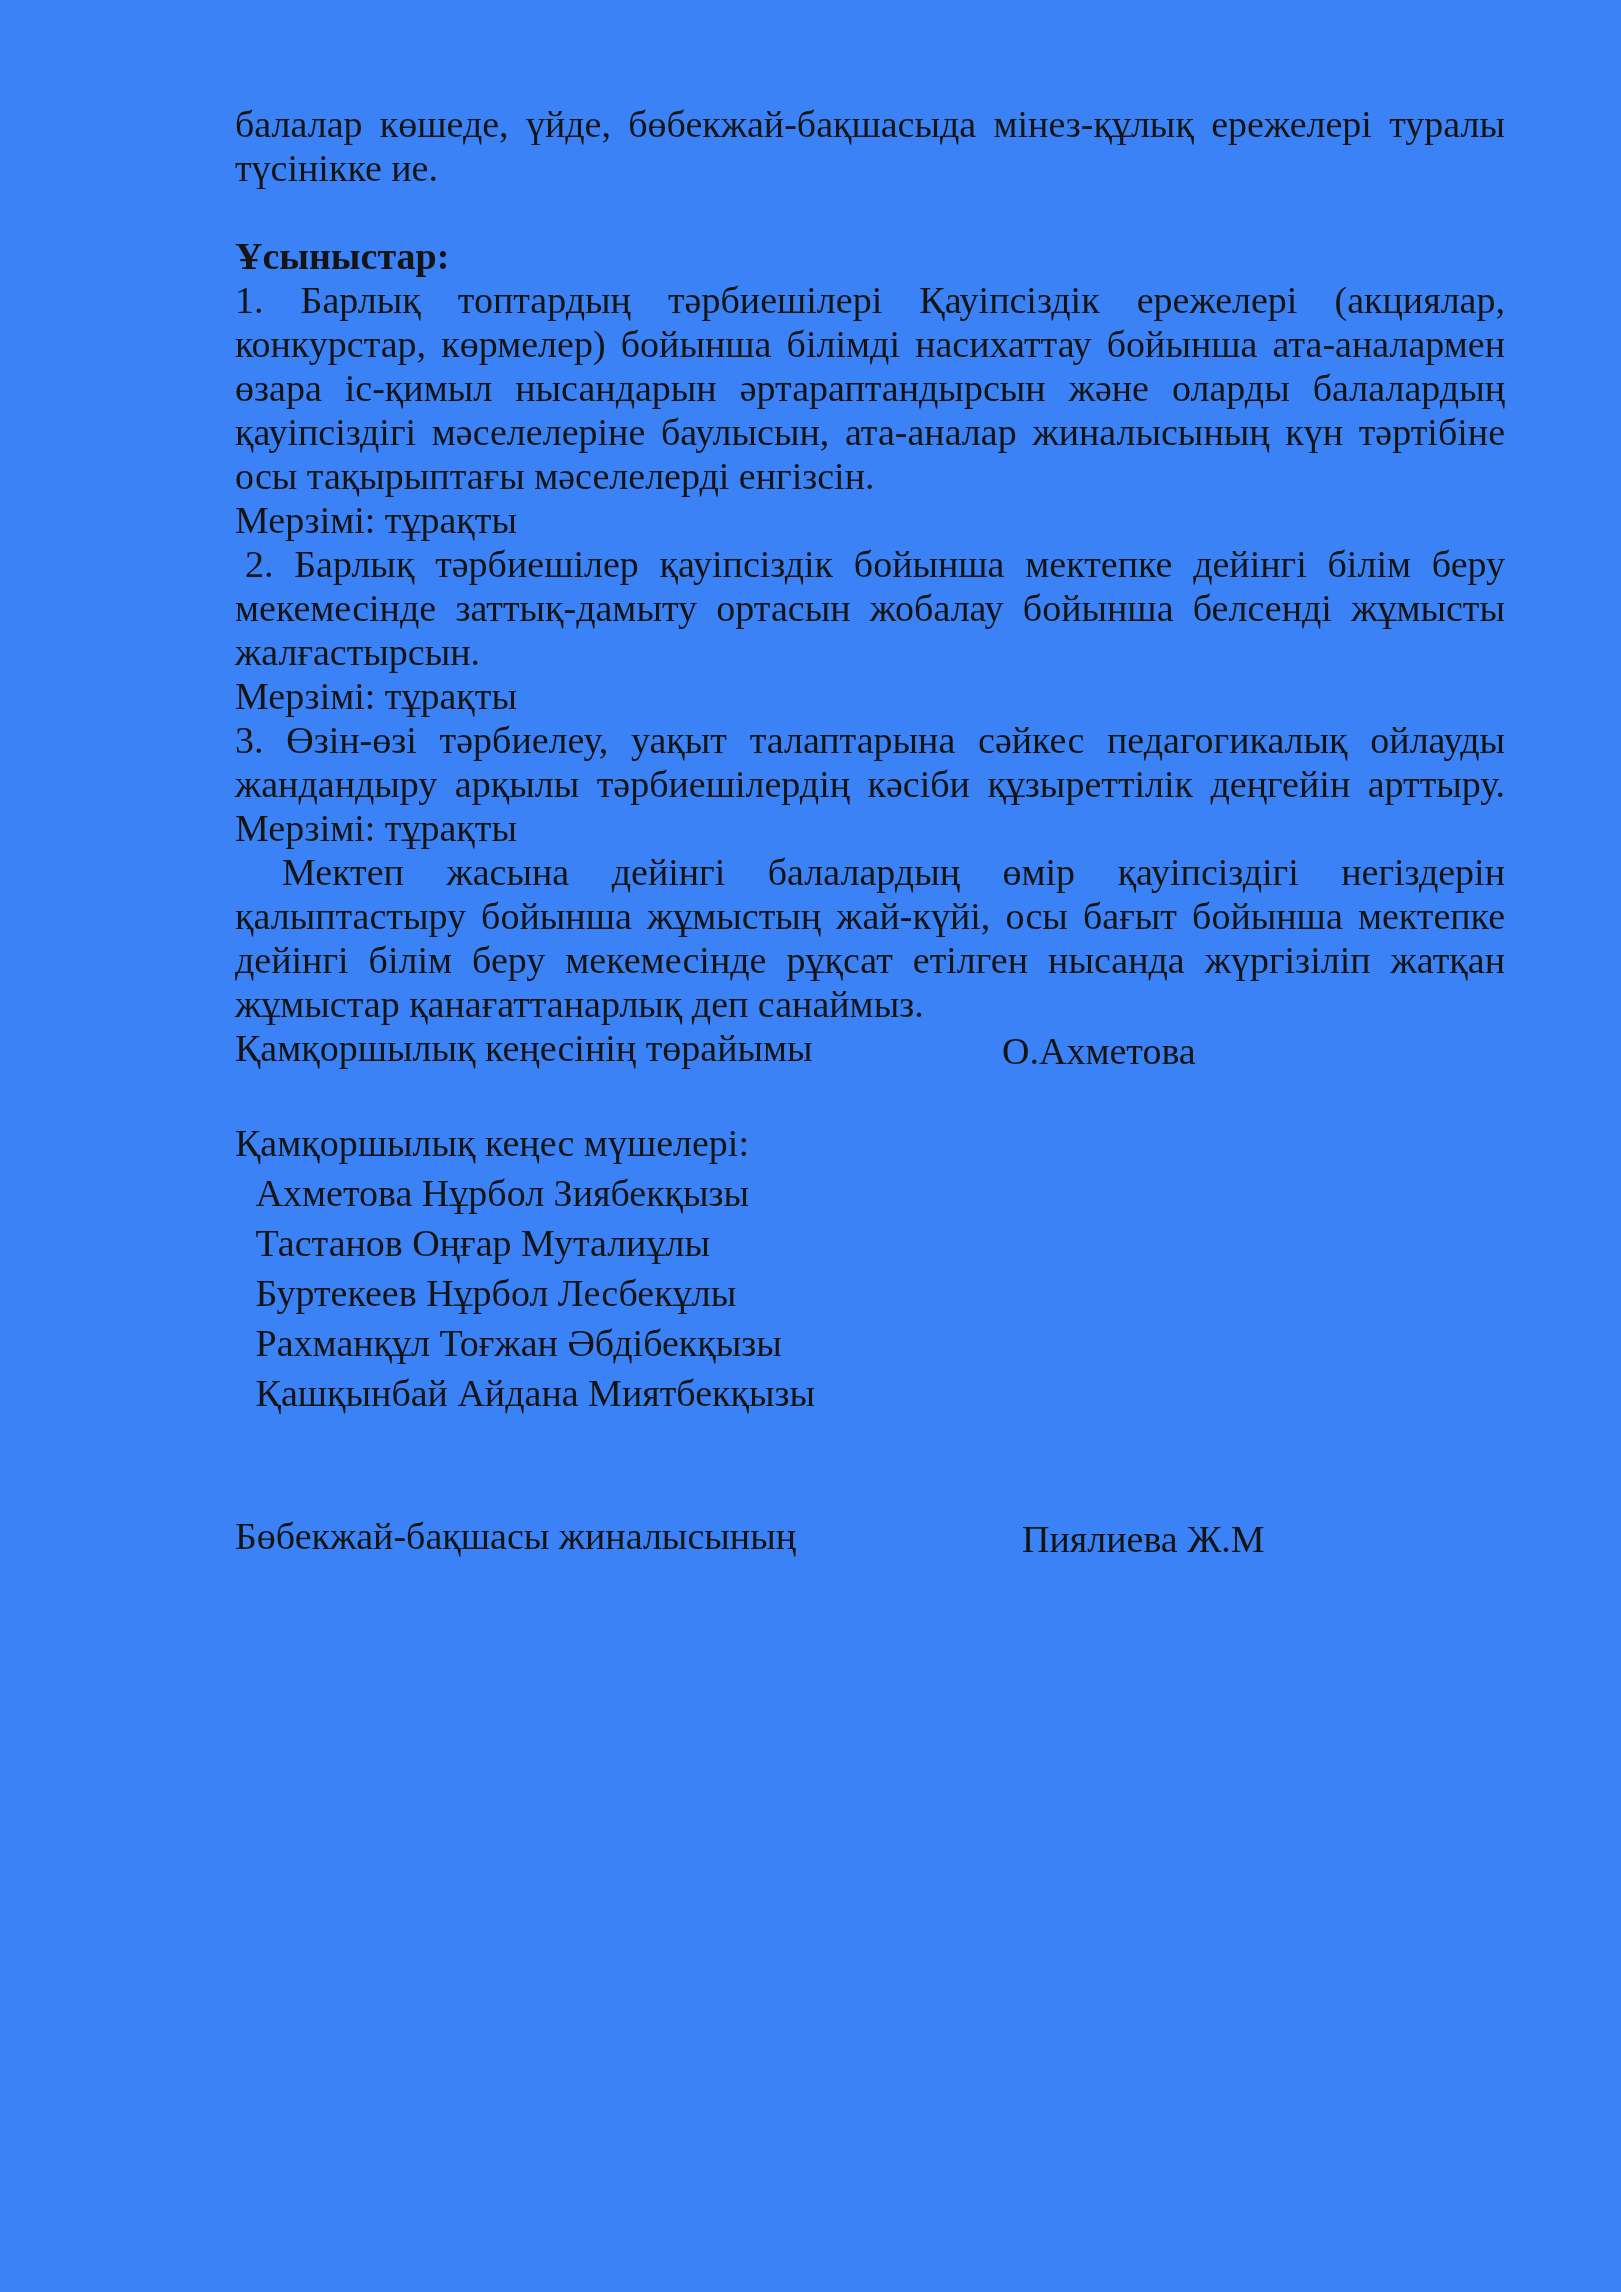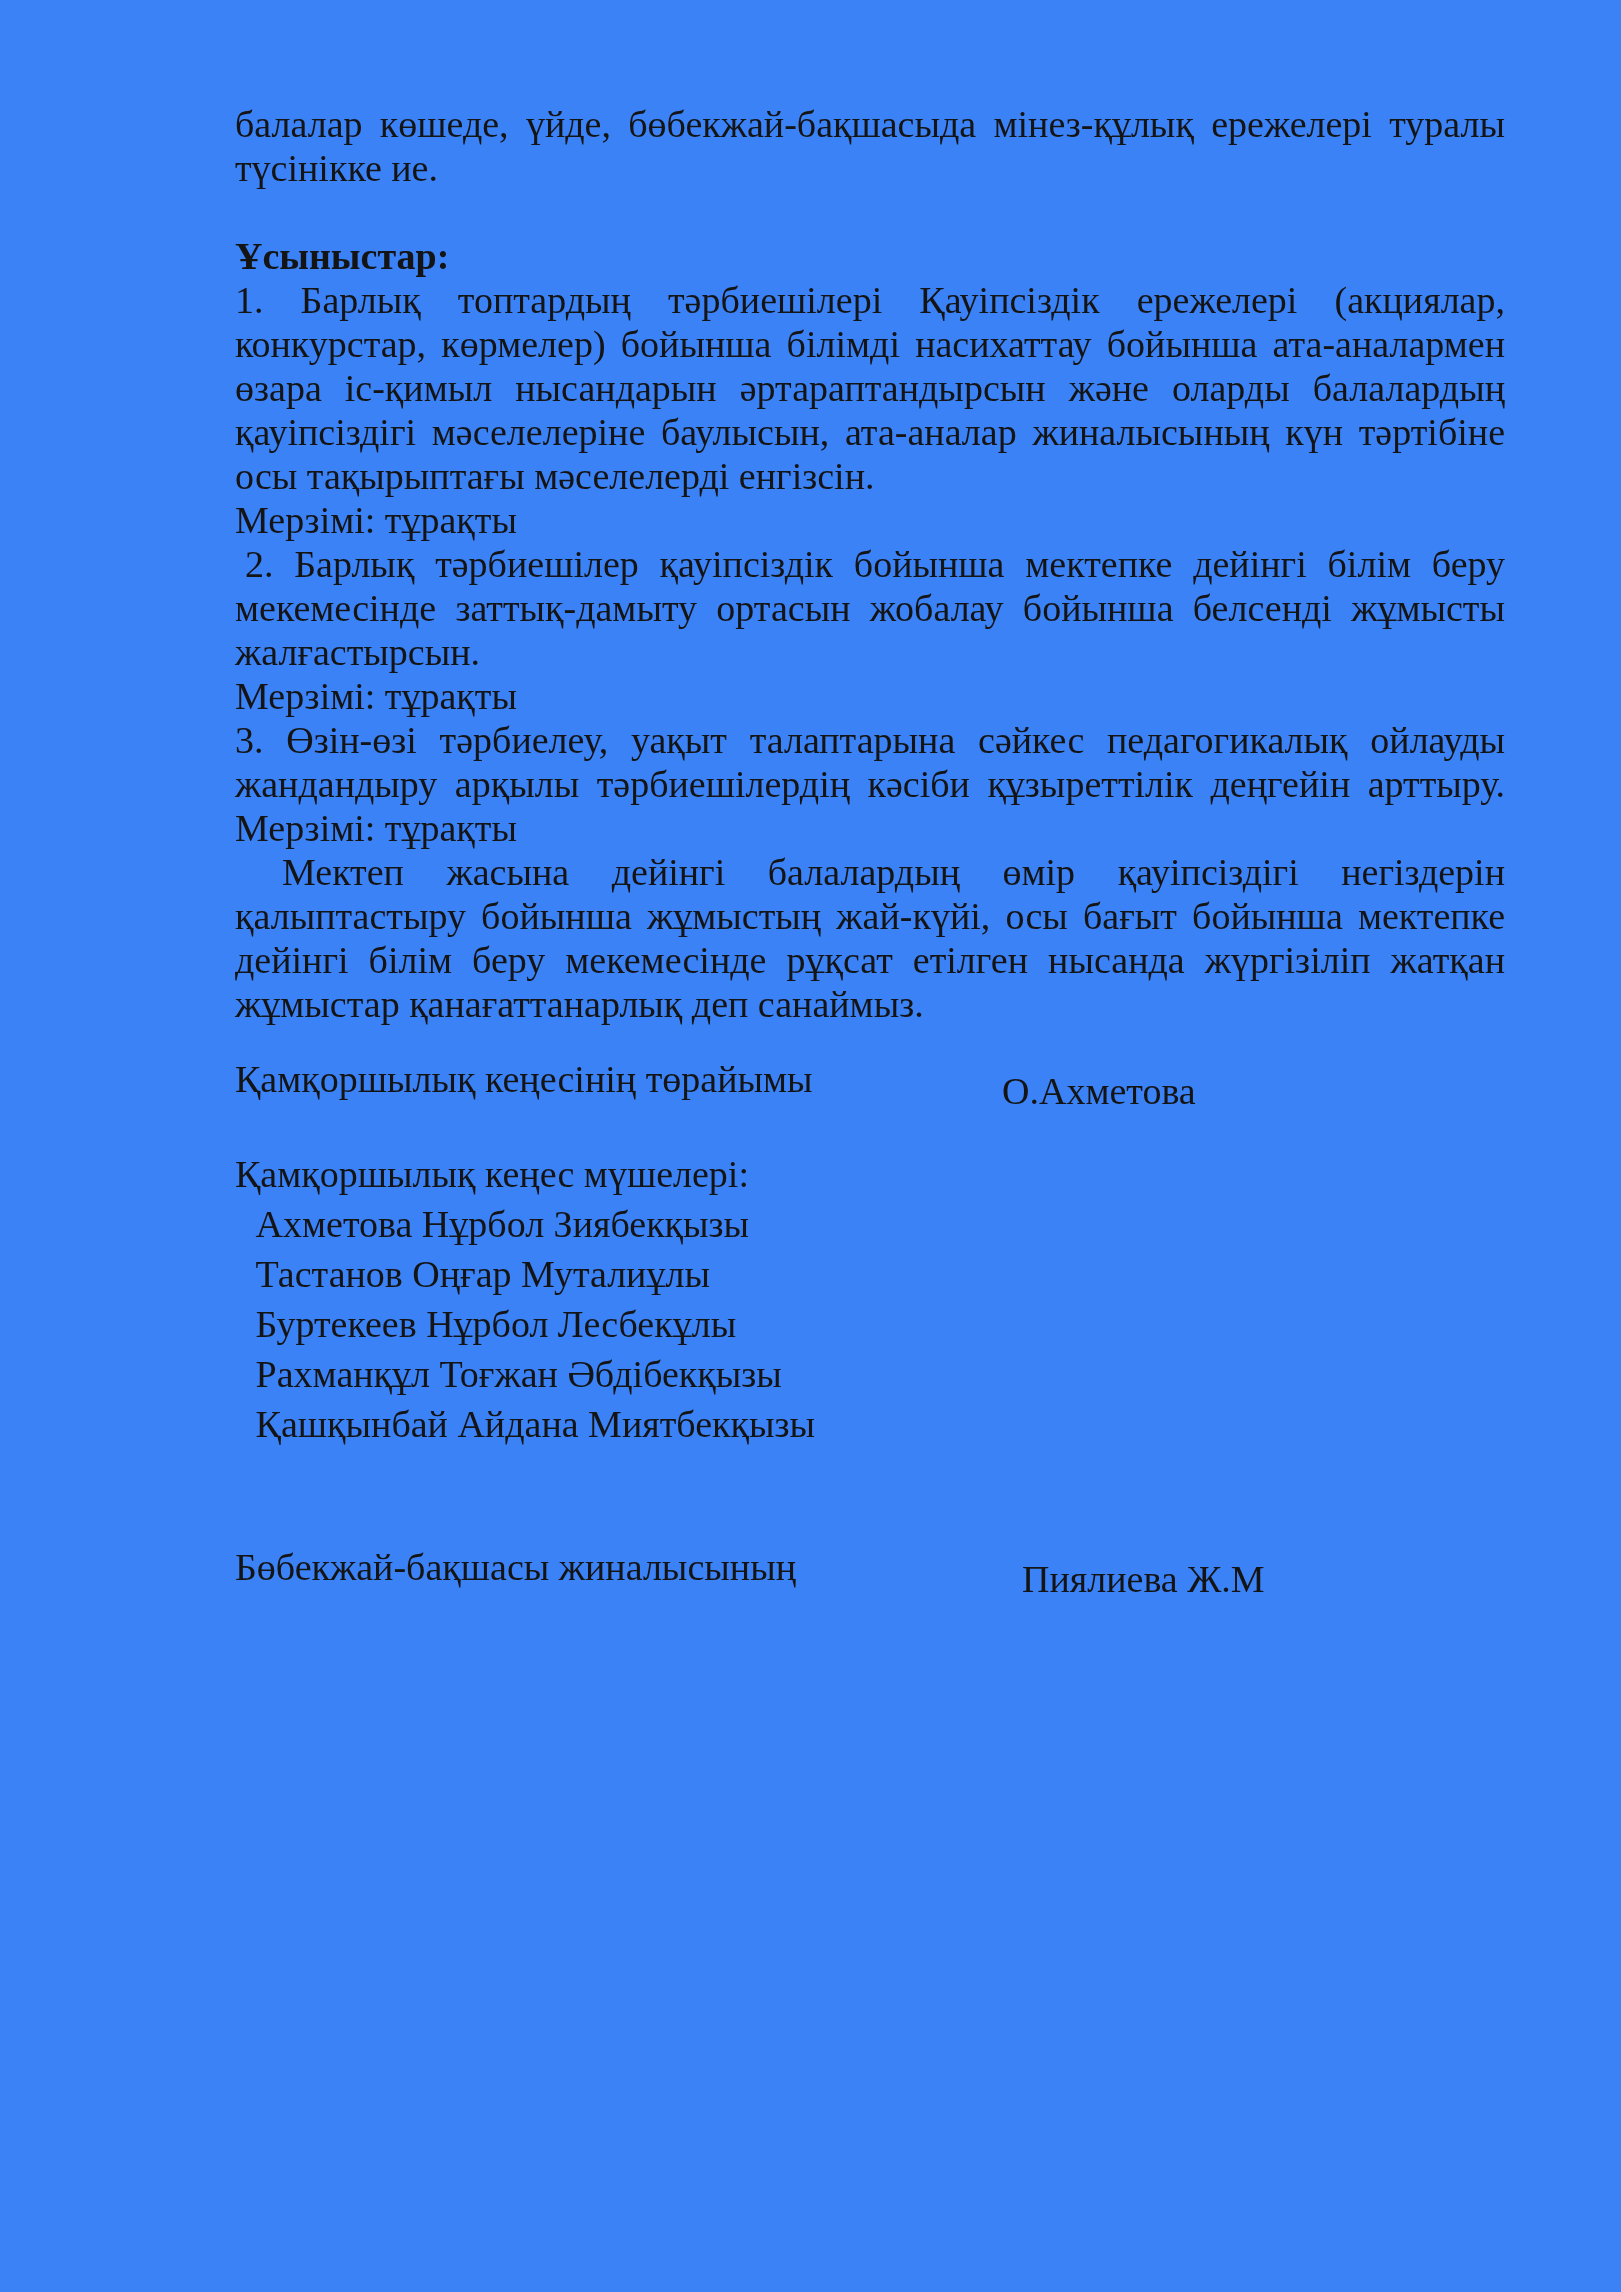"Қамқоршылық кеңесінің төрайымы" .sig-chair { margin-top: 31px -> none }
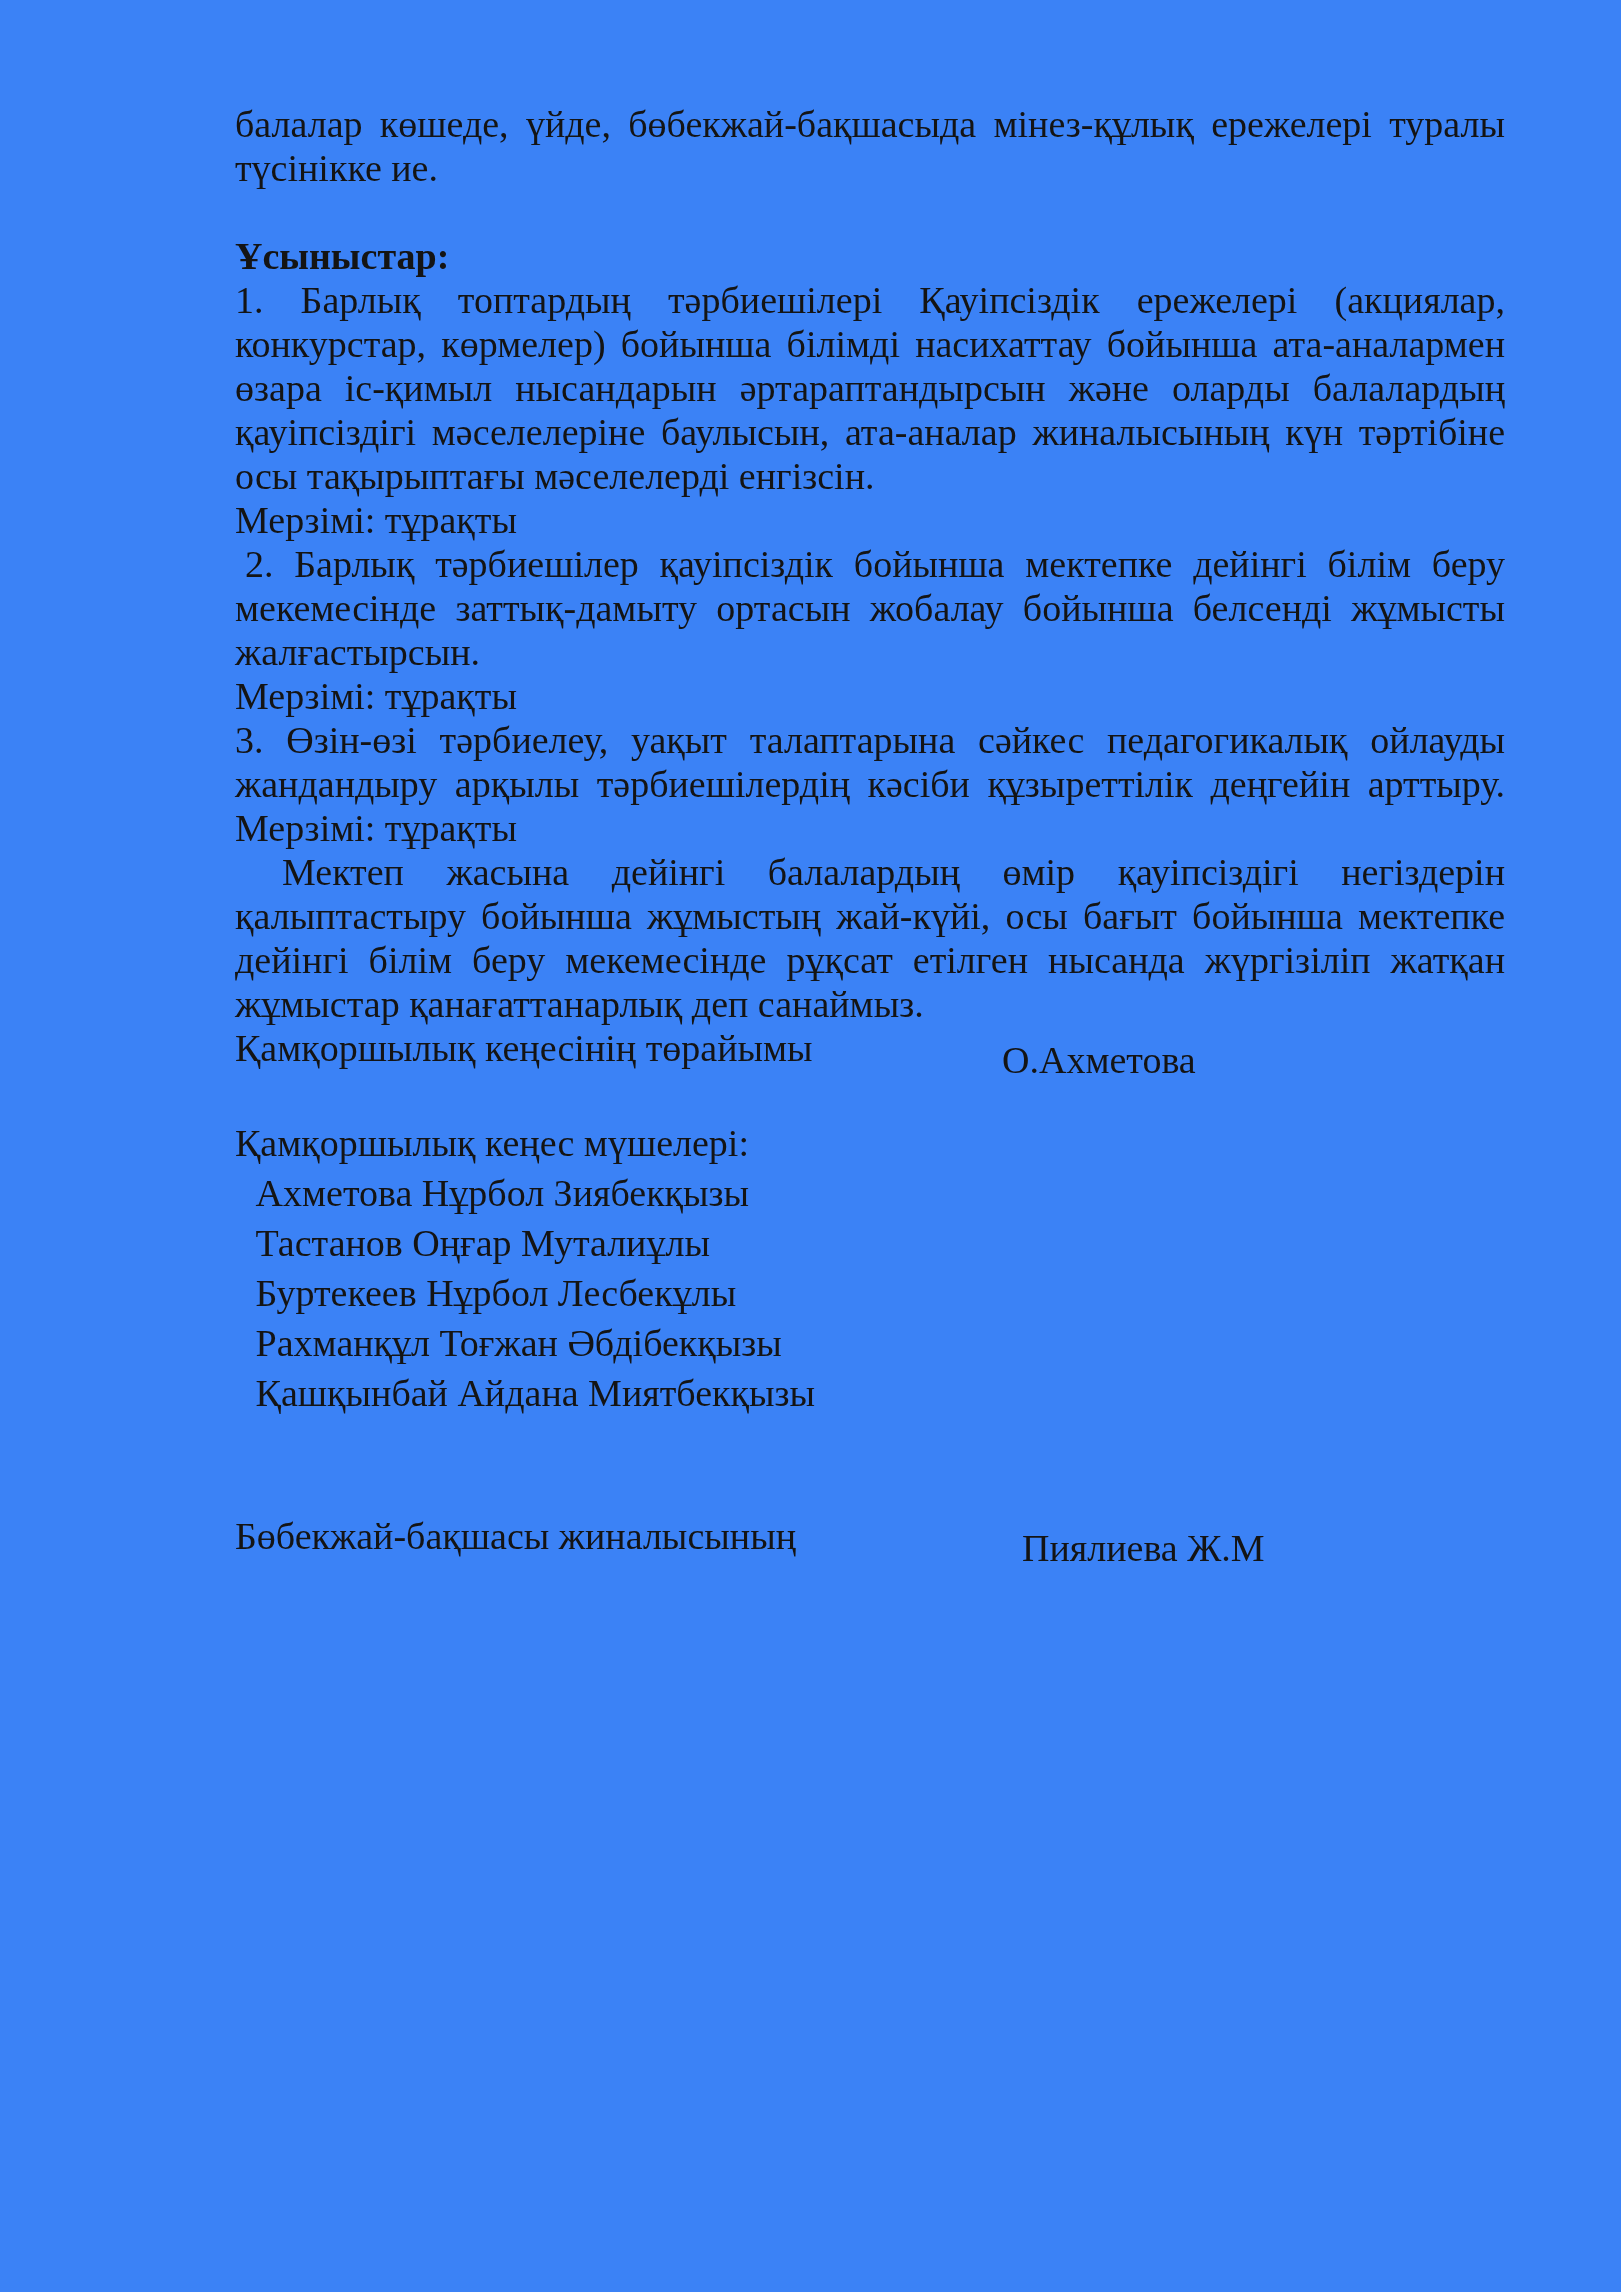"О.Ахметова" .sig-row .name { top: 12px -> 3px }
